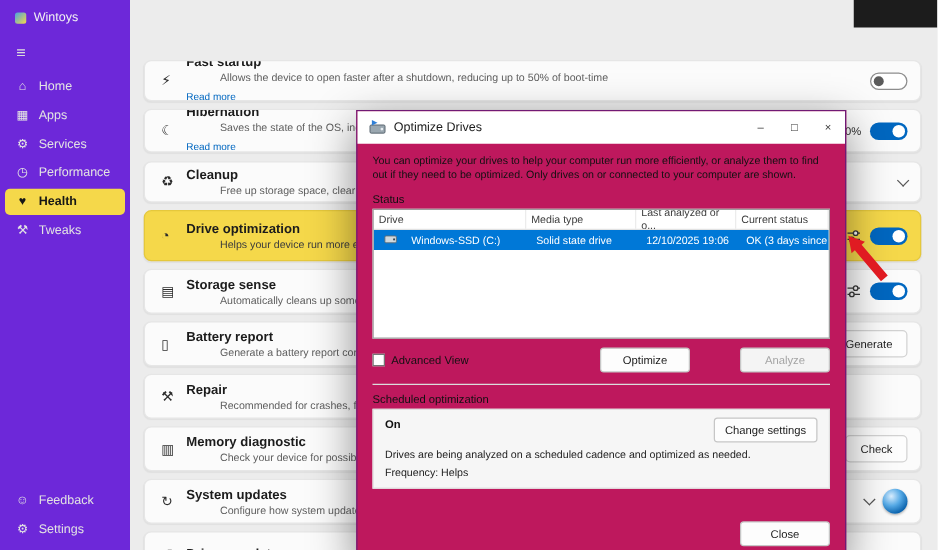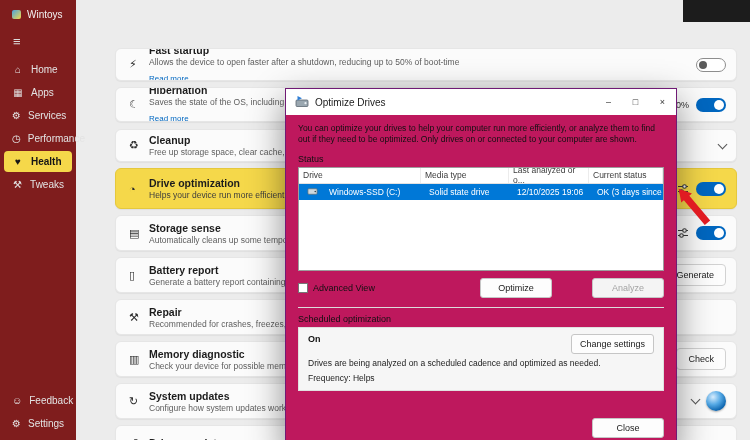"Wintoys" .sidebar { background: #7f1d1d -> #6d28d9; width: 76px -> 104px }
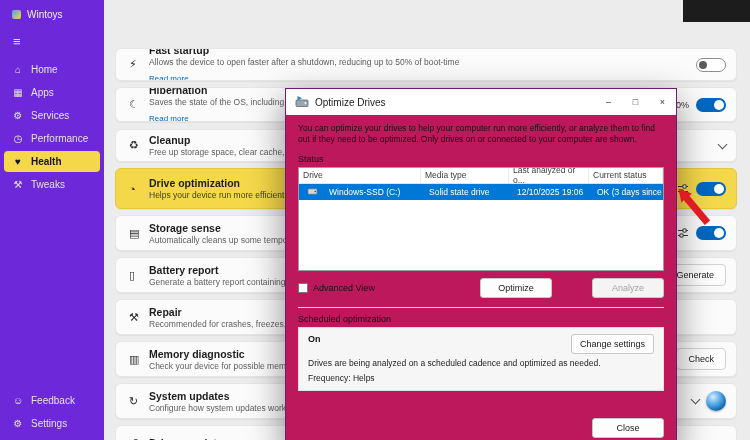"Allows the device to open" .card-sub { margin-left: none -> 27px }
